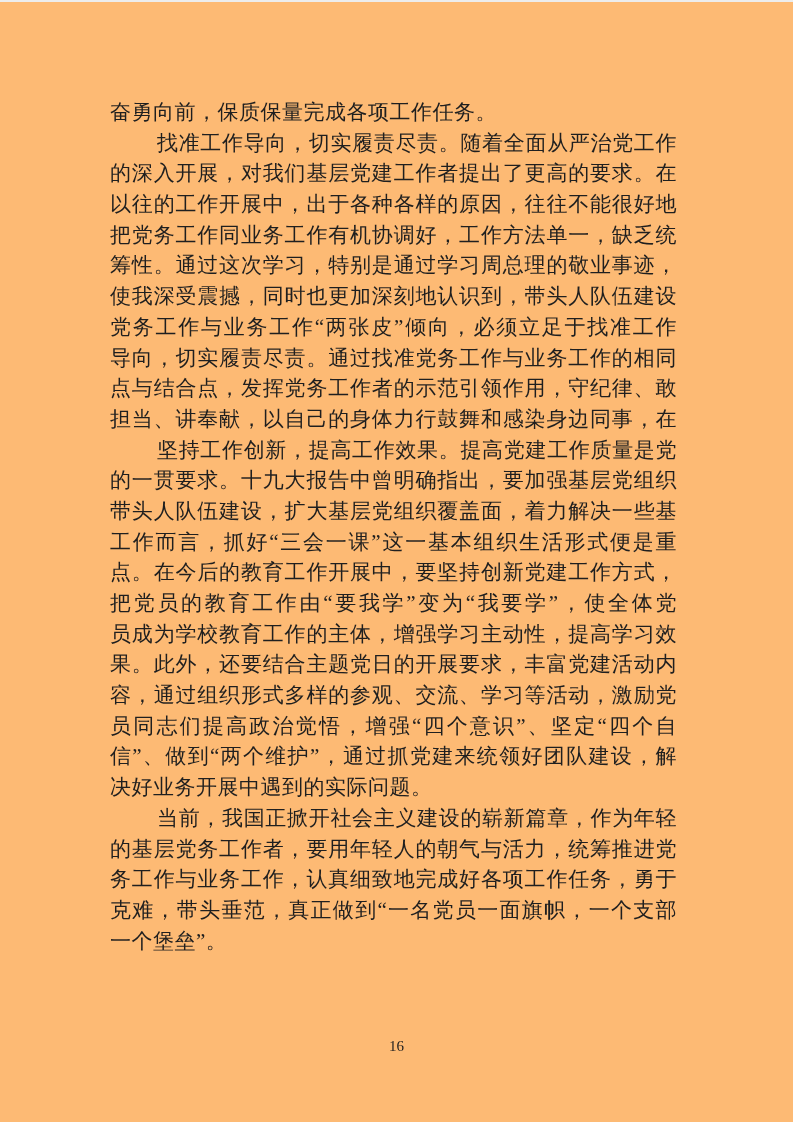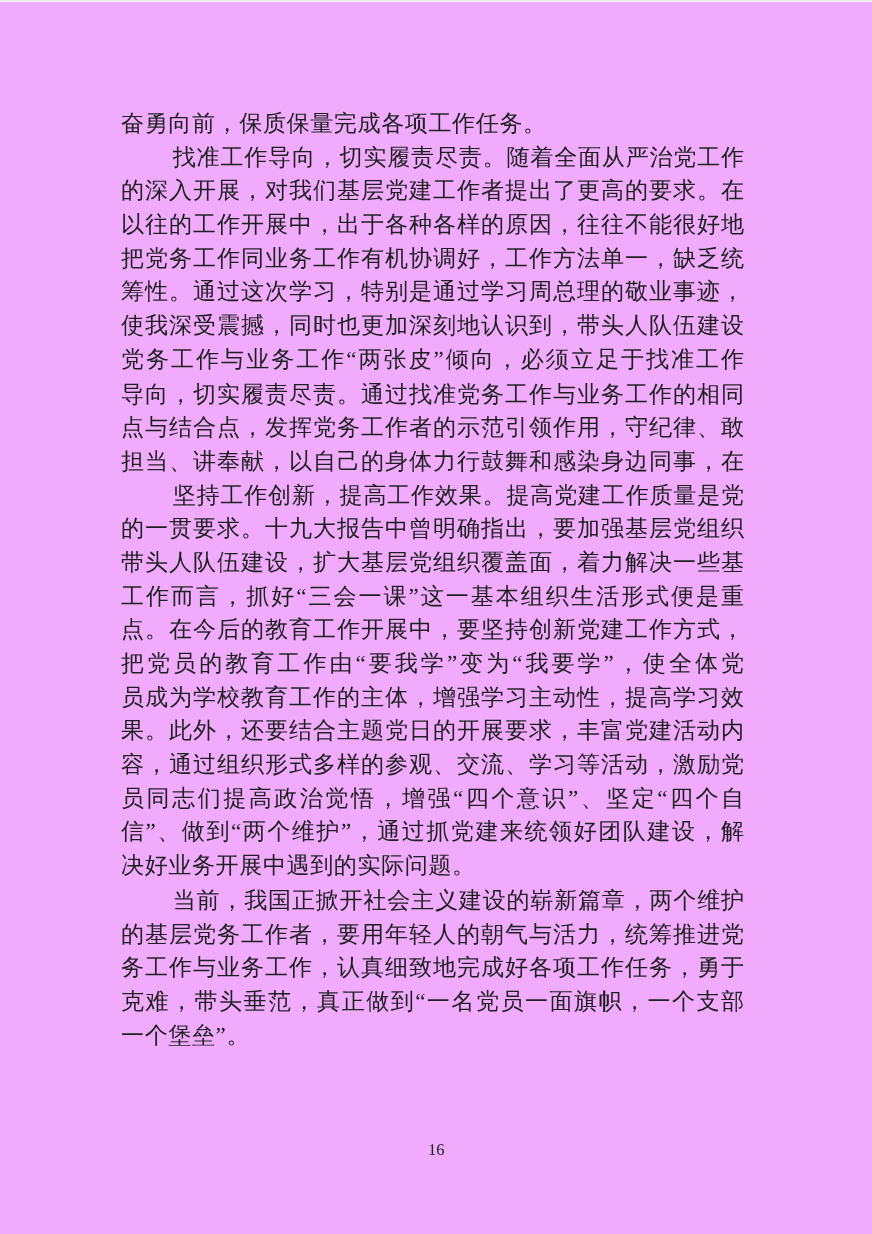"奋勇向前，保质保量完成各项工作任务。" .page { background: #f0abfc -> #fdba74 }
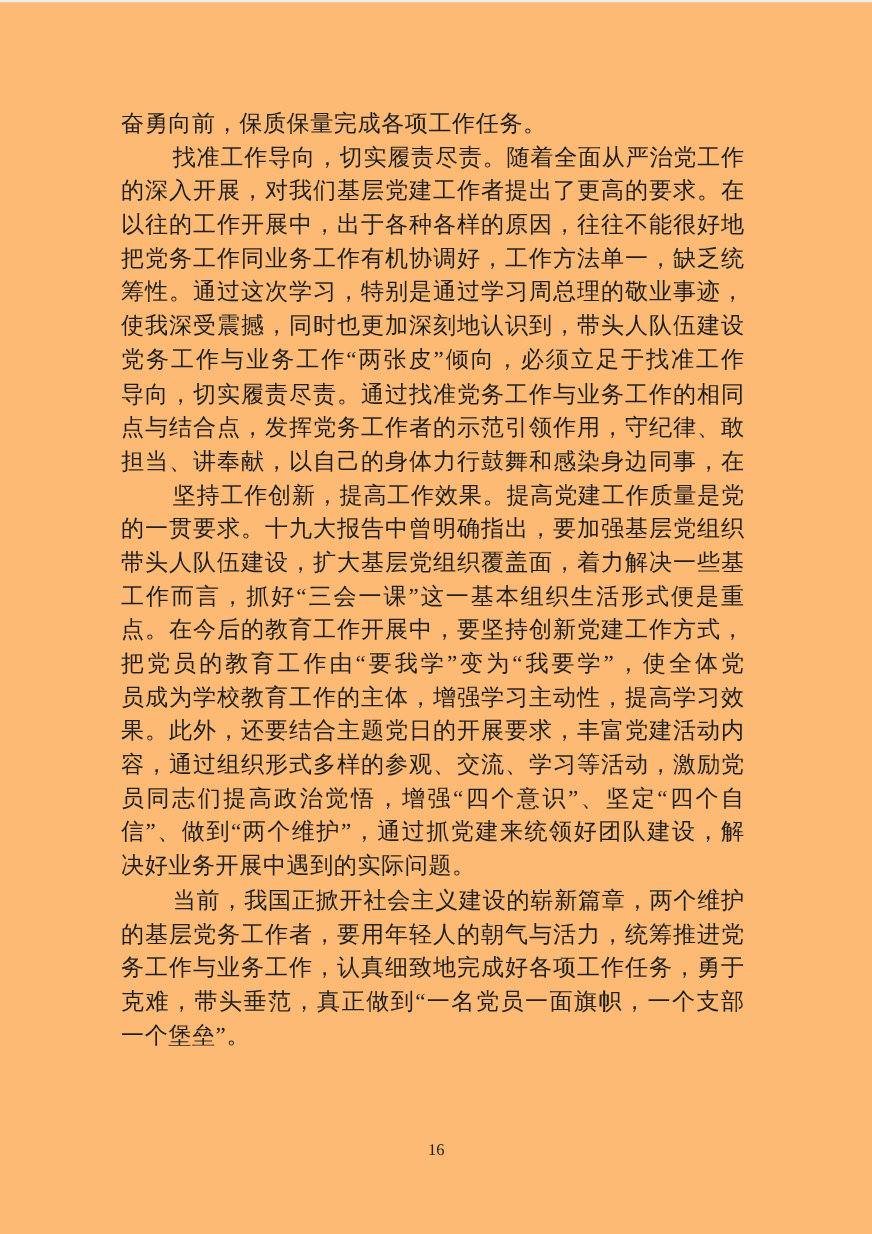"当前，我国正掀开社会主义建设的崭新篇章，两个维护" div.line { text: 两个维护 -> 作为年轻 }
